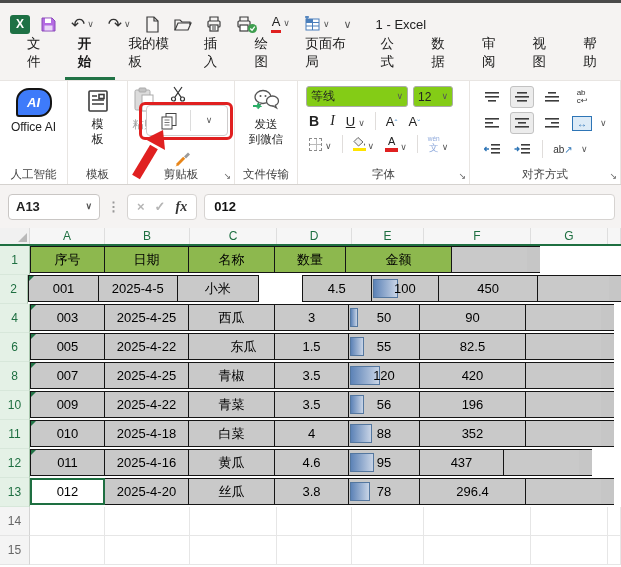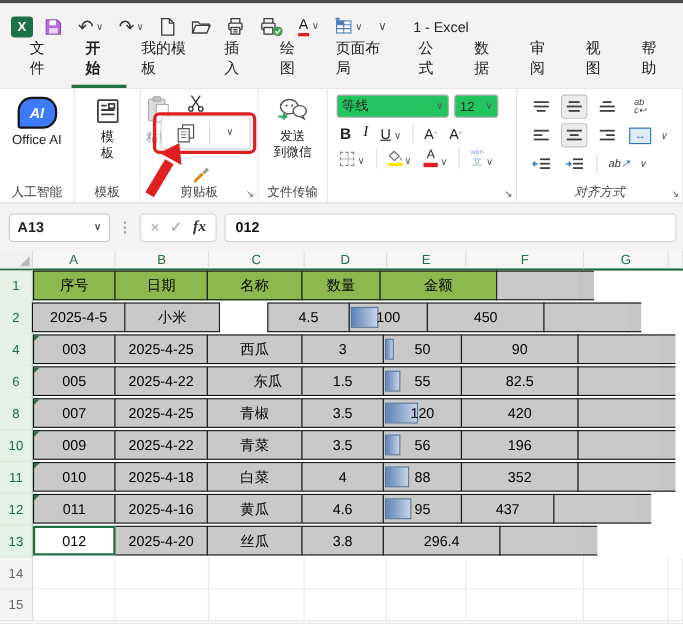"等线" .combo { background: #22c55e -> #84cc16 }
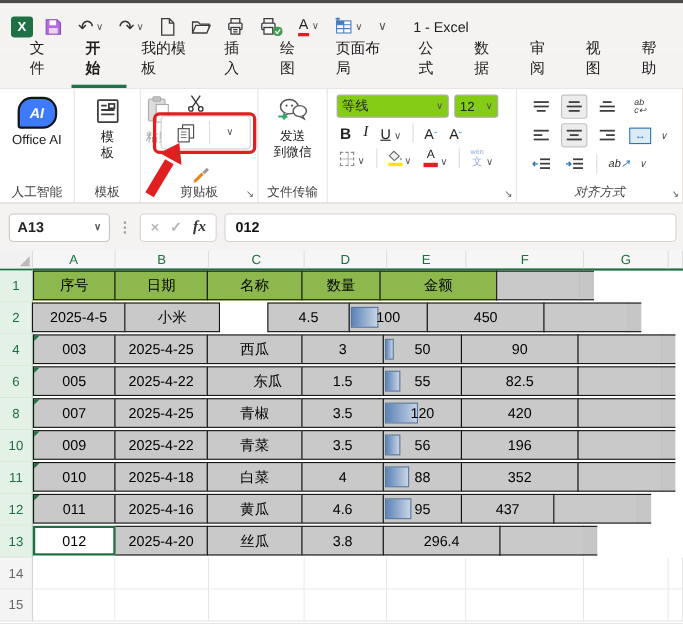"ab" .g-align { font-style: italic -> none }
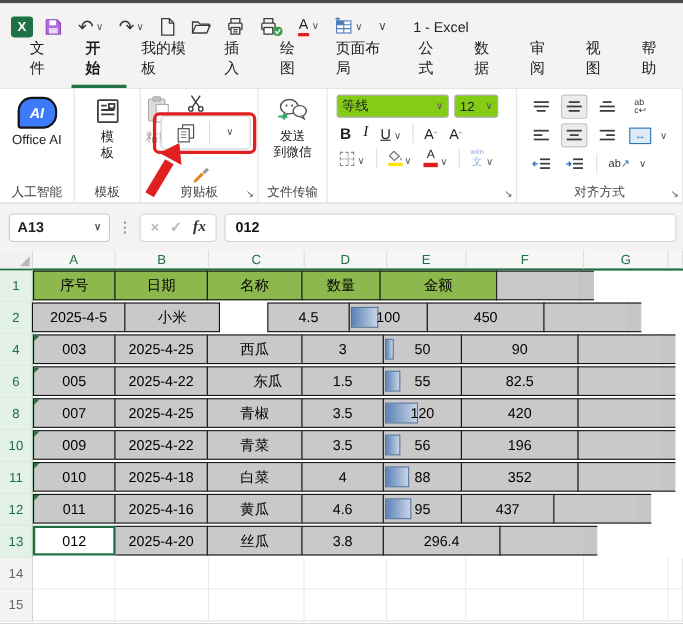"字体" div.rgroup-label { html: none -> <div>字体</div> }
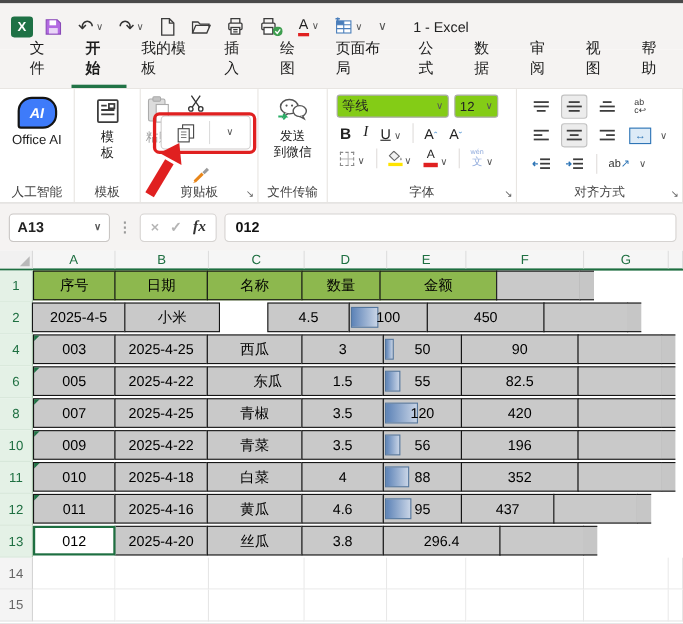"001" div.cell { html: none -> <div> <span>001</span> </div> }
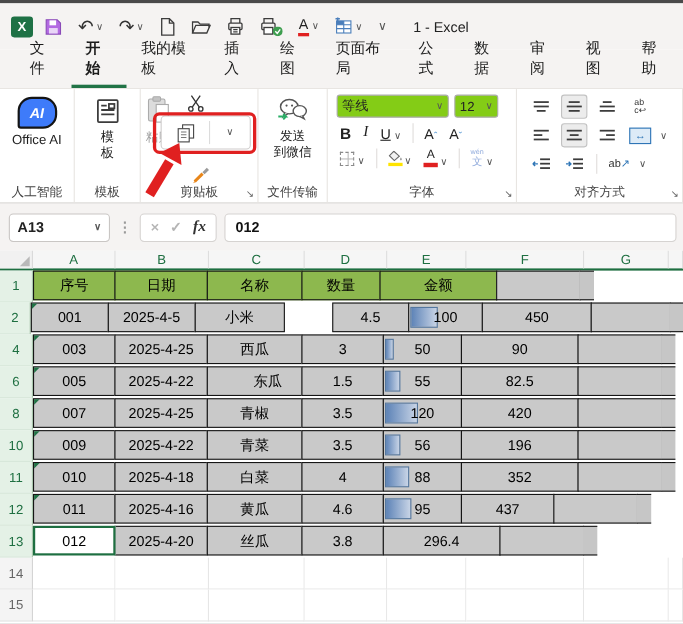"78" div.cell { html: none -> <div> <div></div> <span>78</span> </div> }
